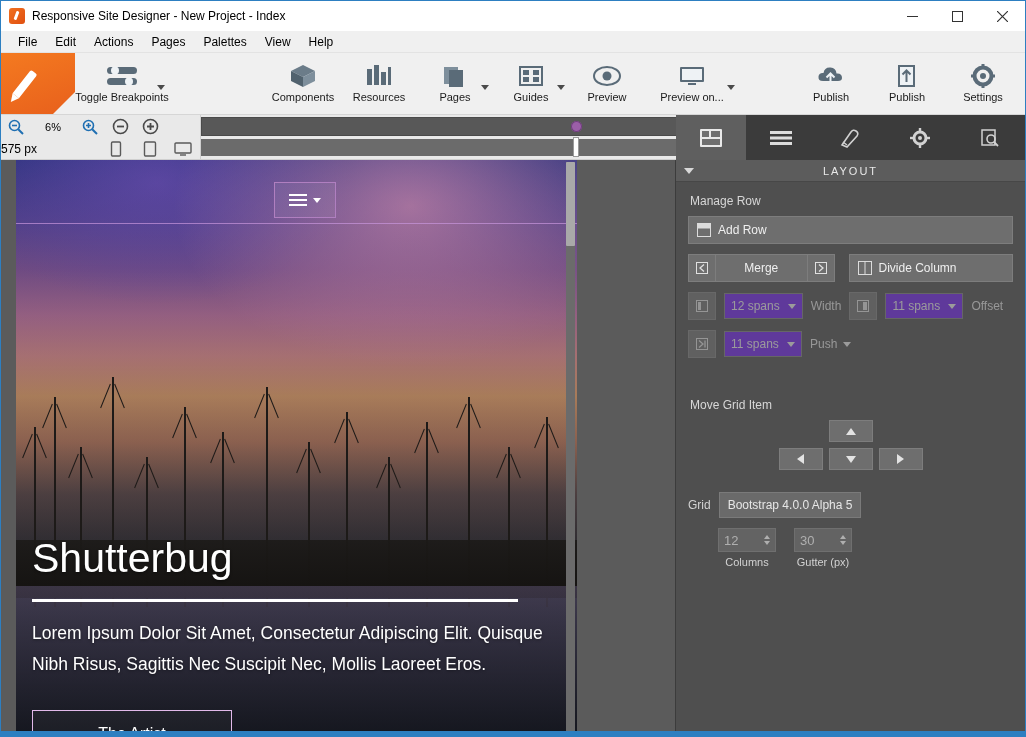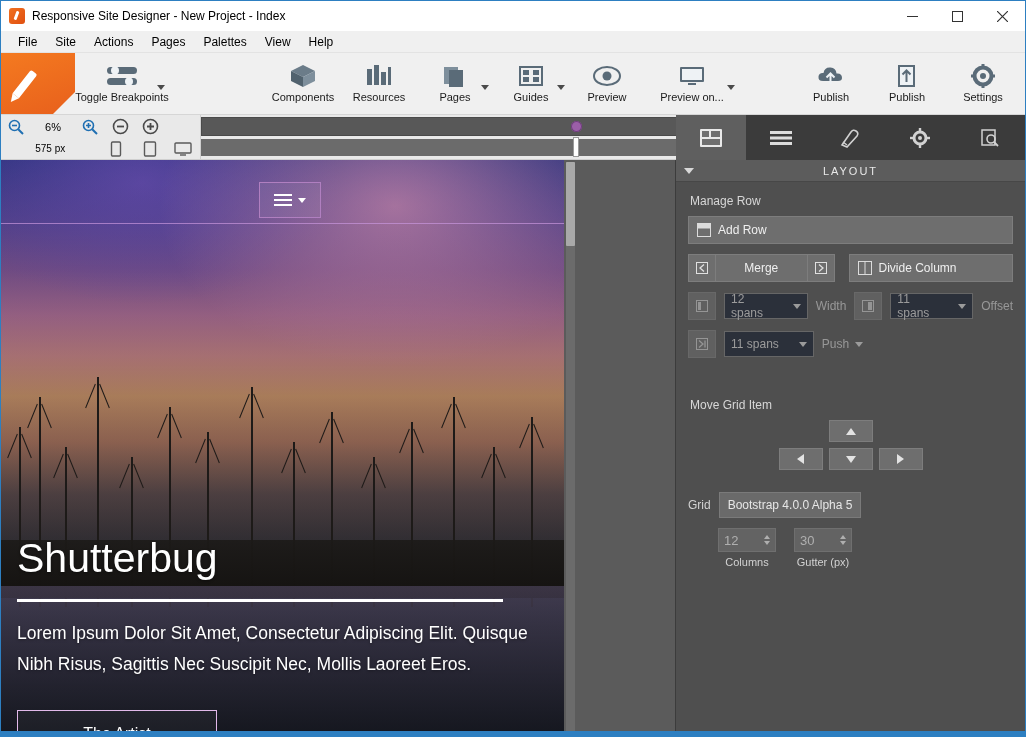"Site" div.mi { text: Site -> Edit }
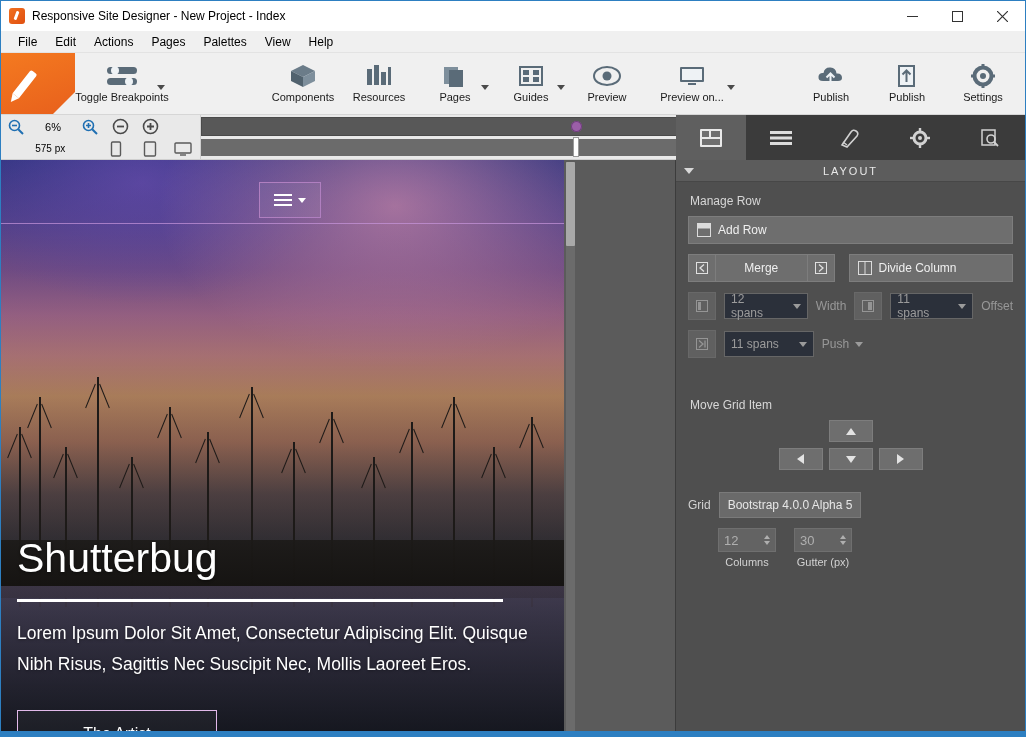"575 px" .pxval { font-size: 10px -> 12px; text-align: center -> left }
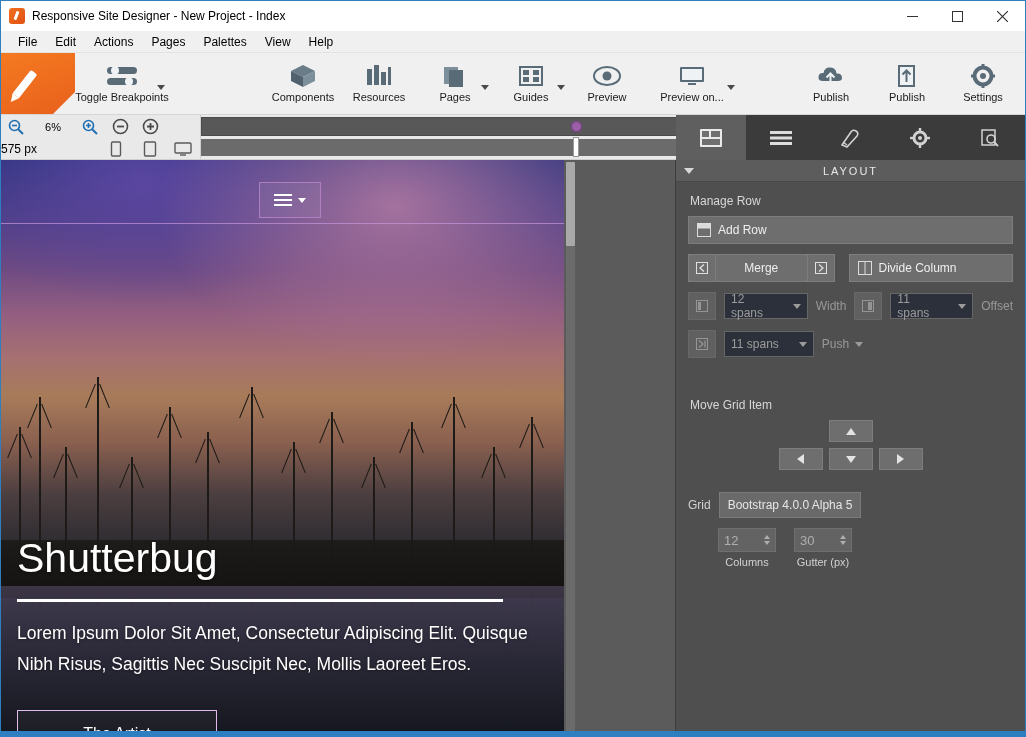"12 spans" .selwrap { background: #0f172a -> #6d28d9; gap: 20px -> 8px }
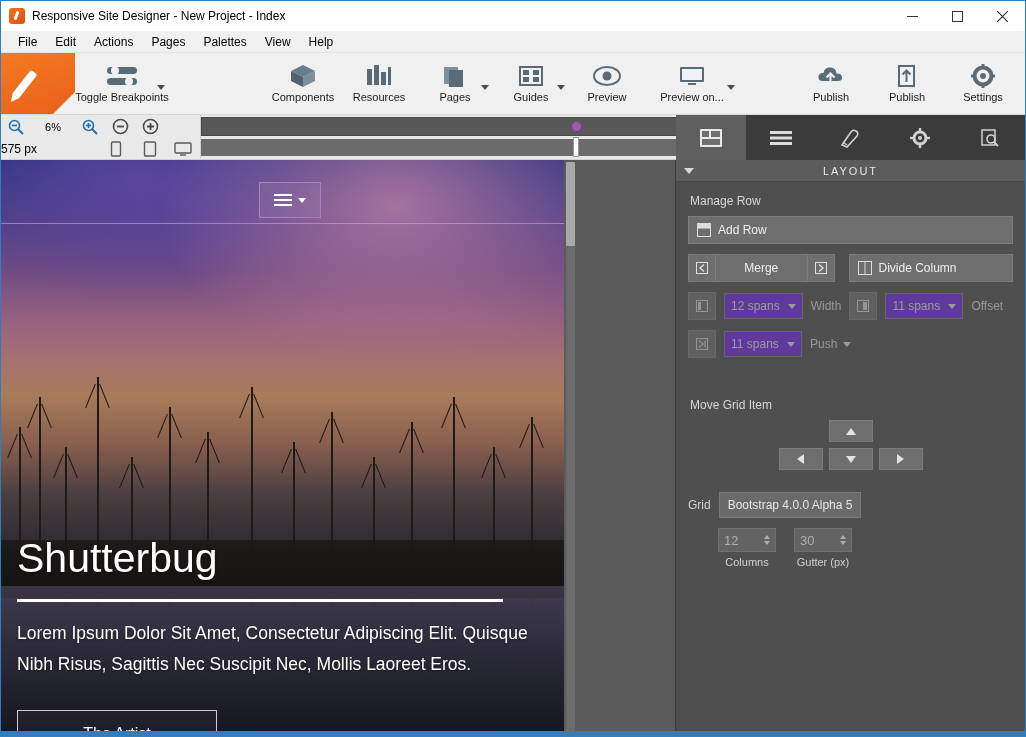"Shutterbug" .canvas { left: 0 -> 15px }
